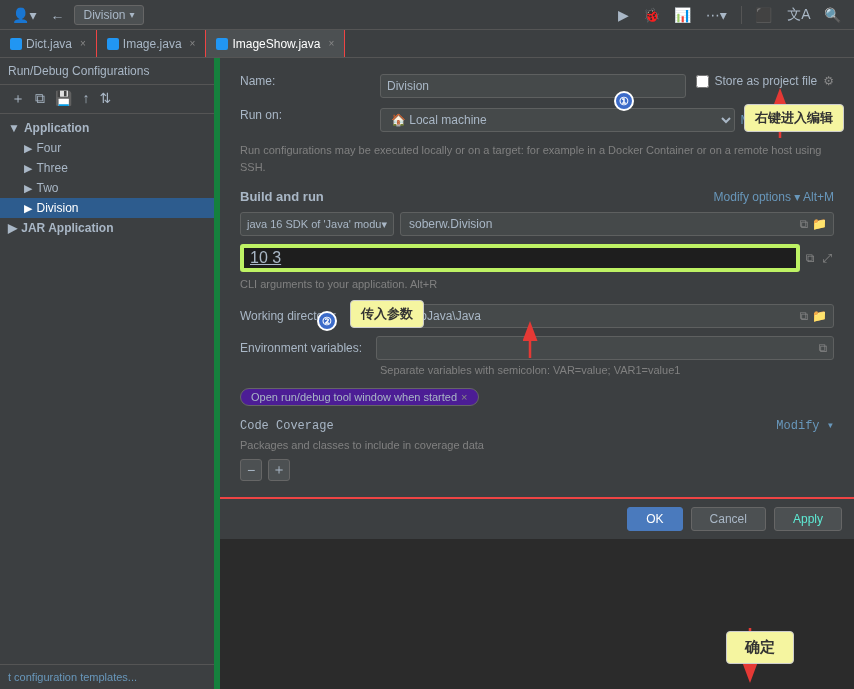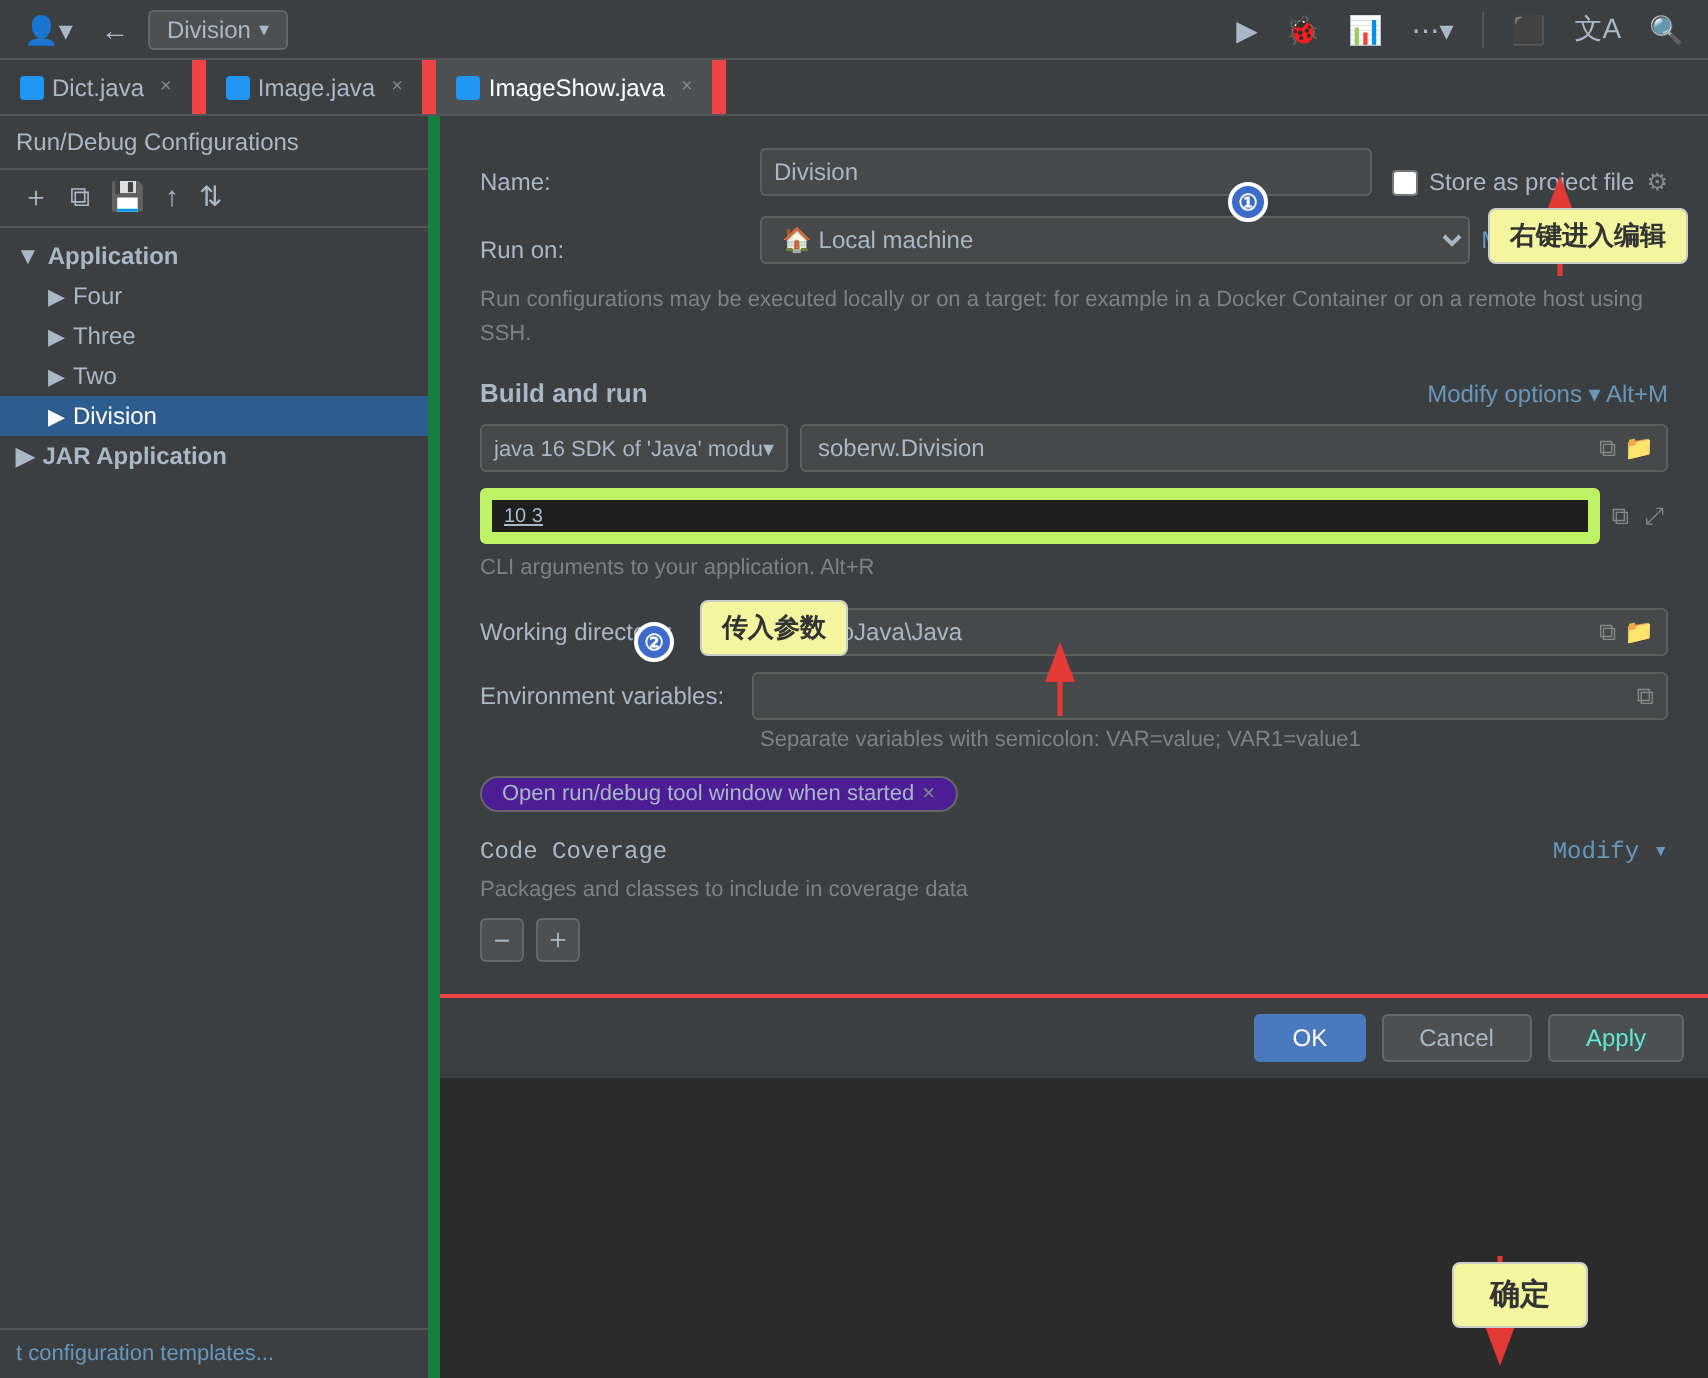"Dict.java" .tab { border-right: 7px solid #ef4444 -> 1px solid #ef4444 }
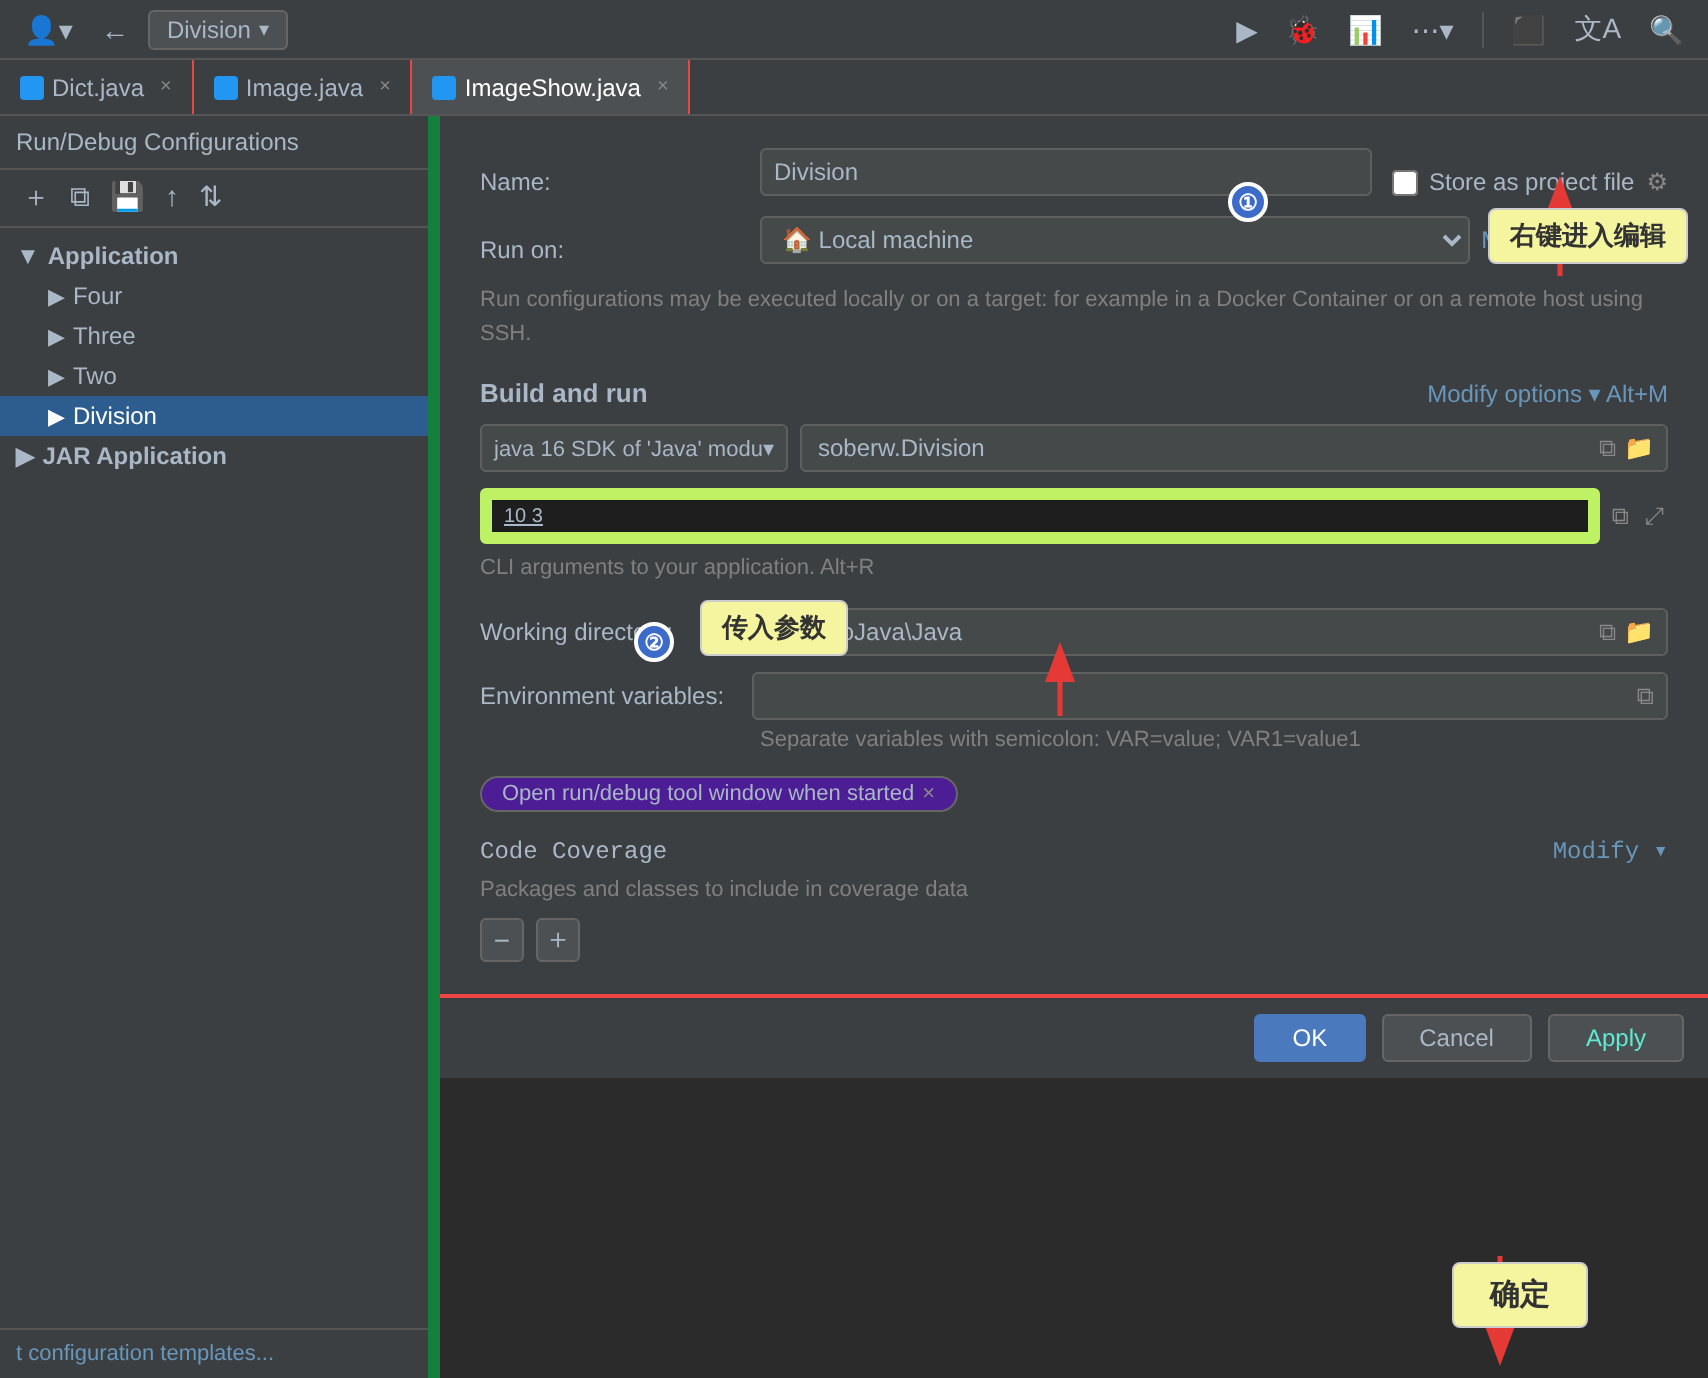"Name:" .form-row { align-items: flex-end -> flex-start }
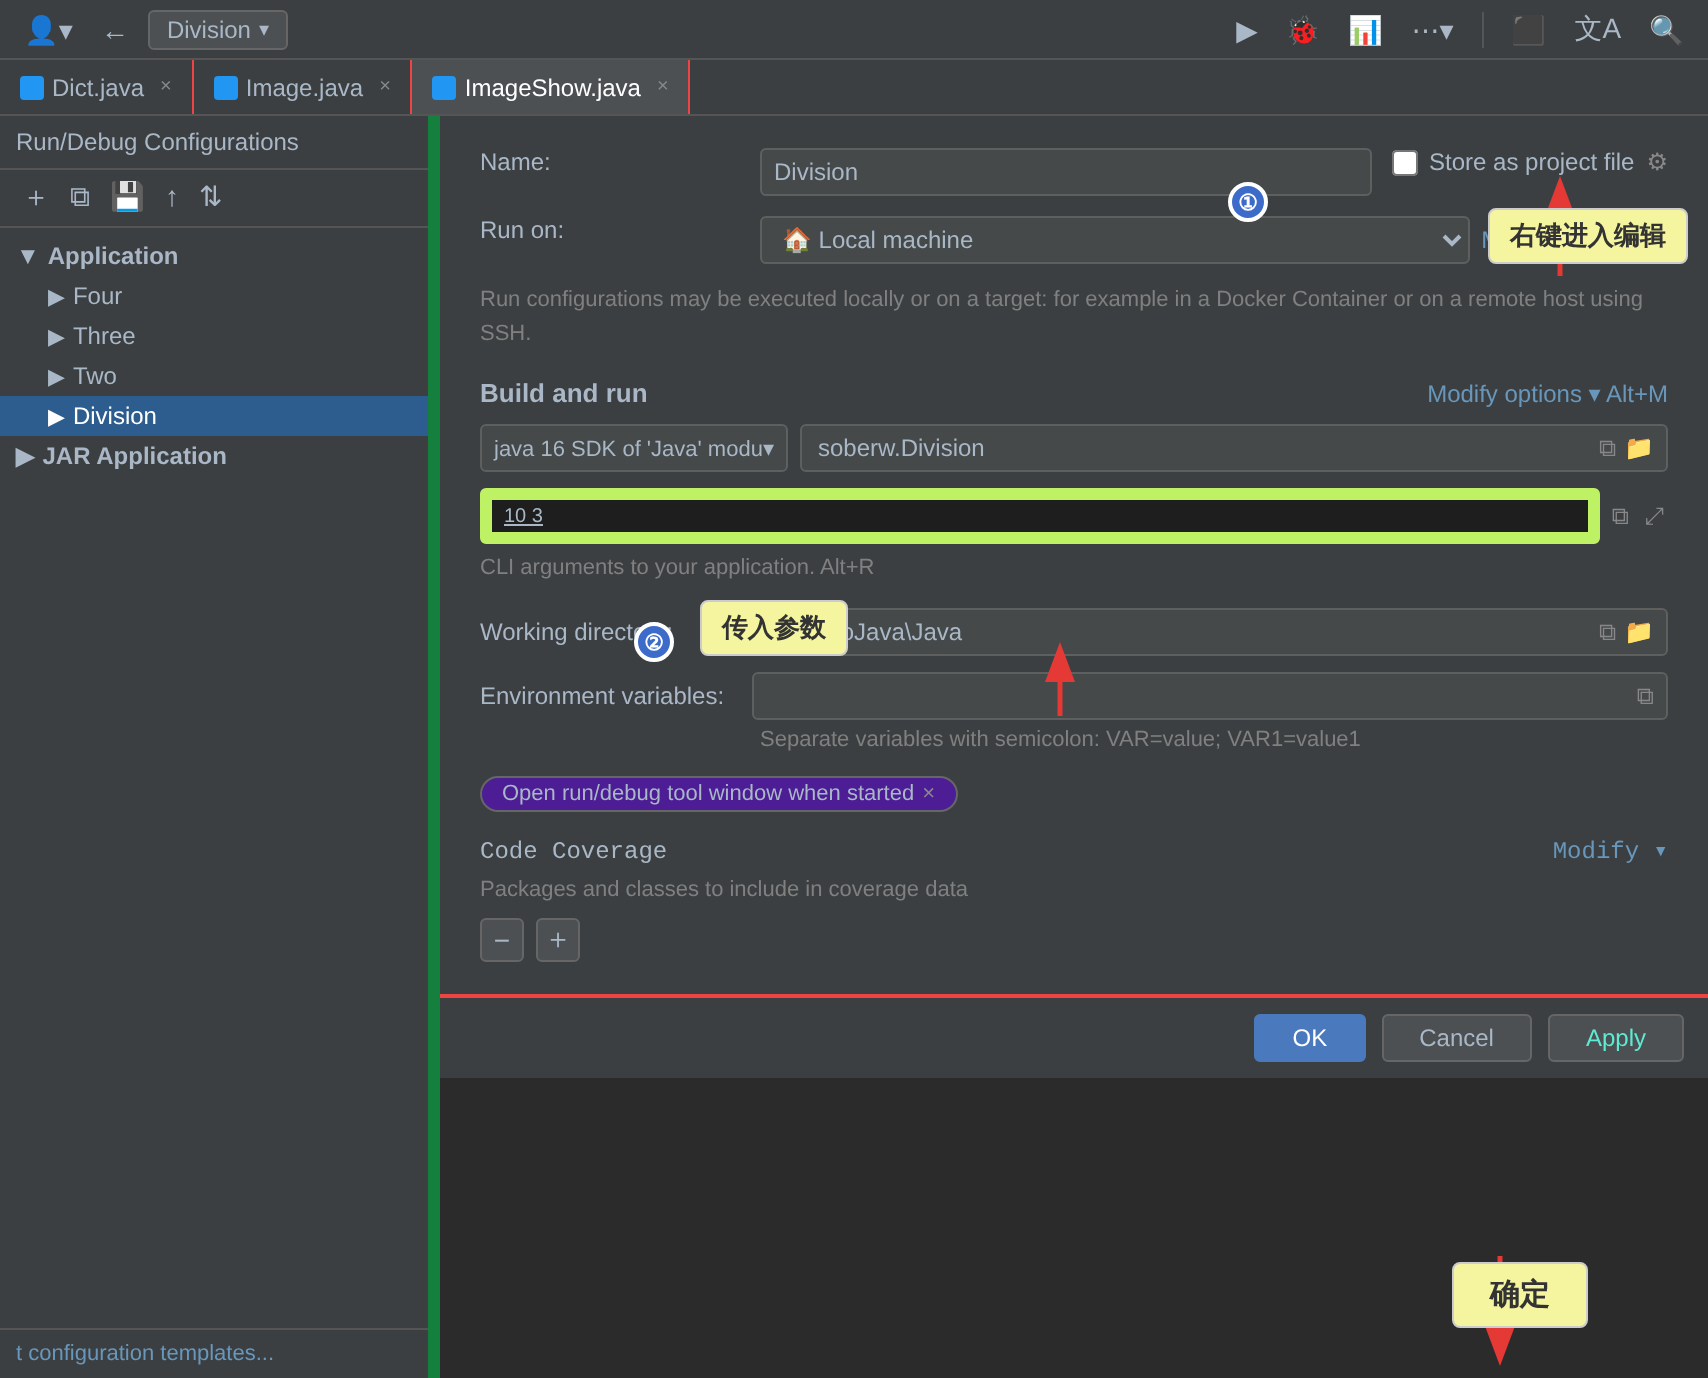"10 3" .args-input { border: 6px solid #bef264 -> 4px solid #bef264; font-size: 10px -> 16px }
